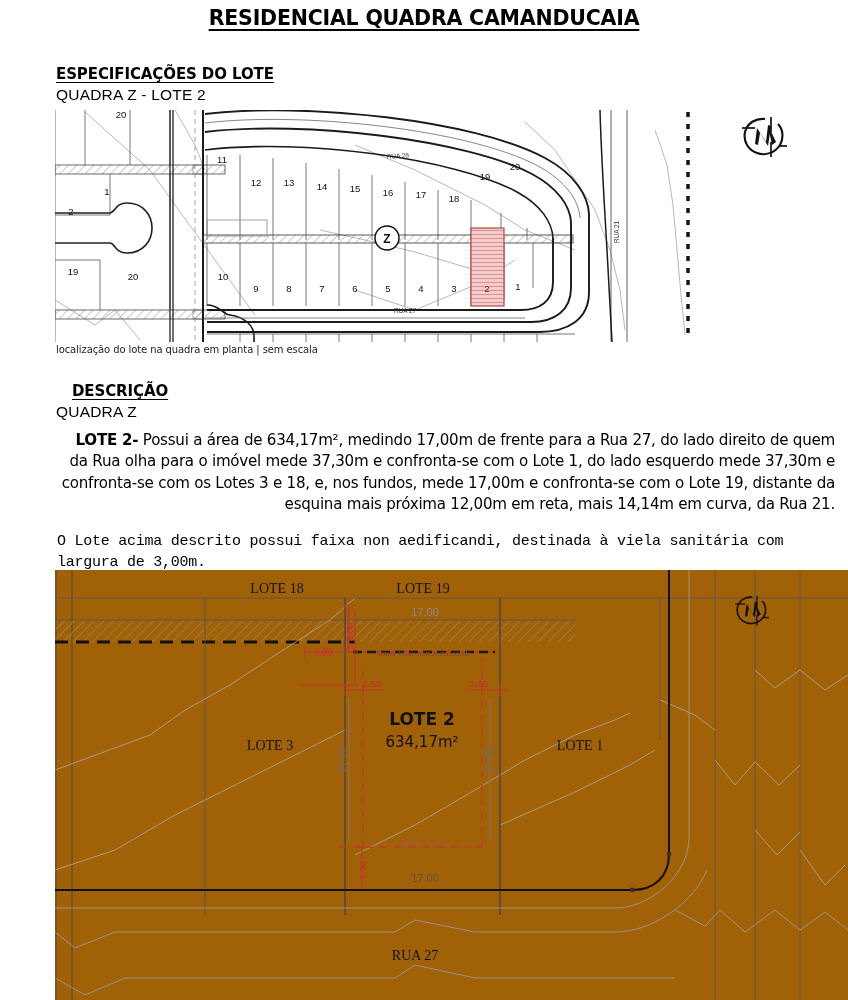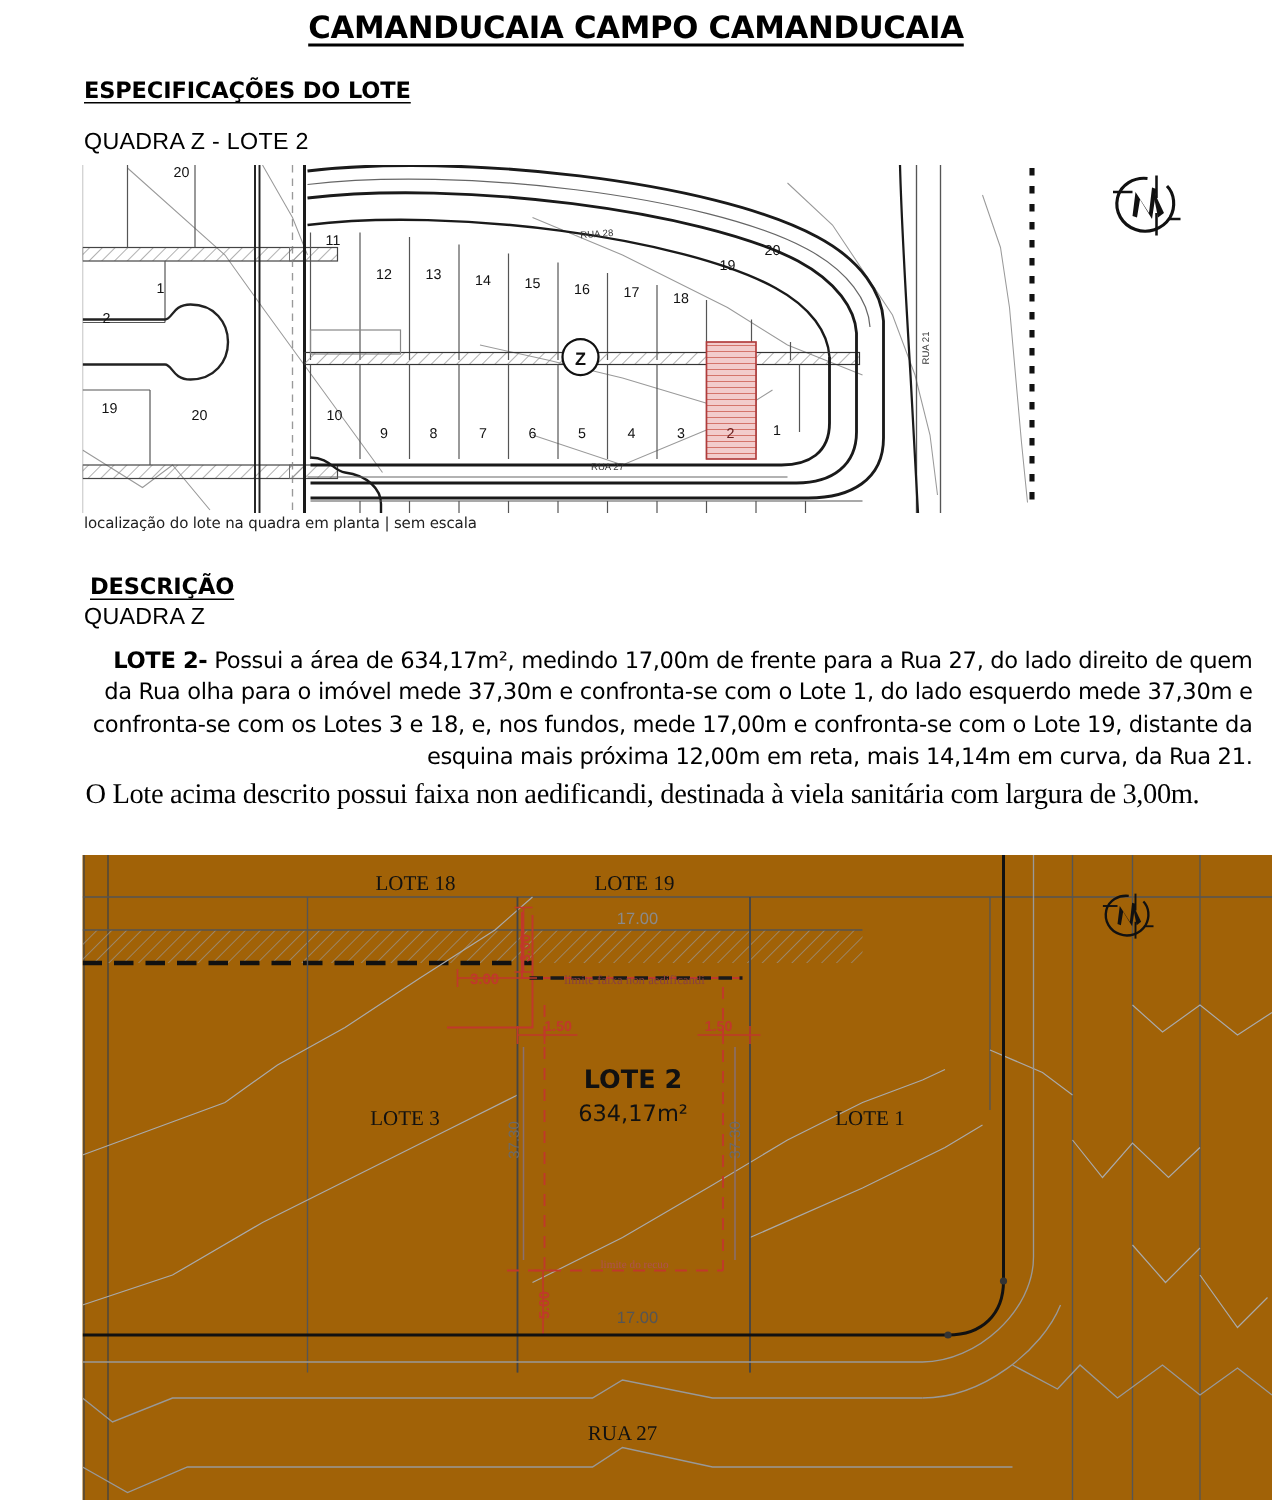"CAMANDUCAIA CAMPO CAMANDUCAIA" div.doc-title { text: CAMANDUCAIA CAMPO -> RESIDENCIAL QUADRA }
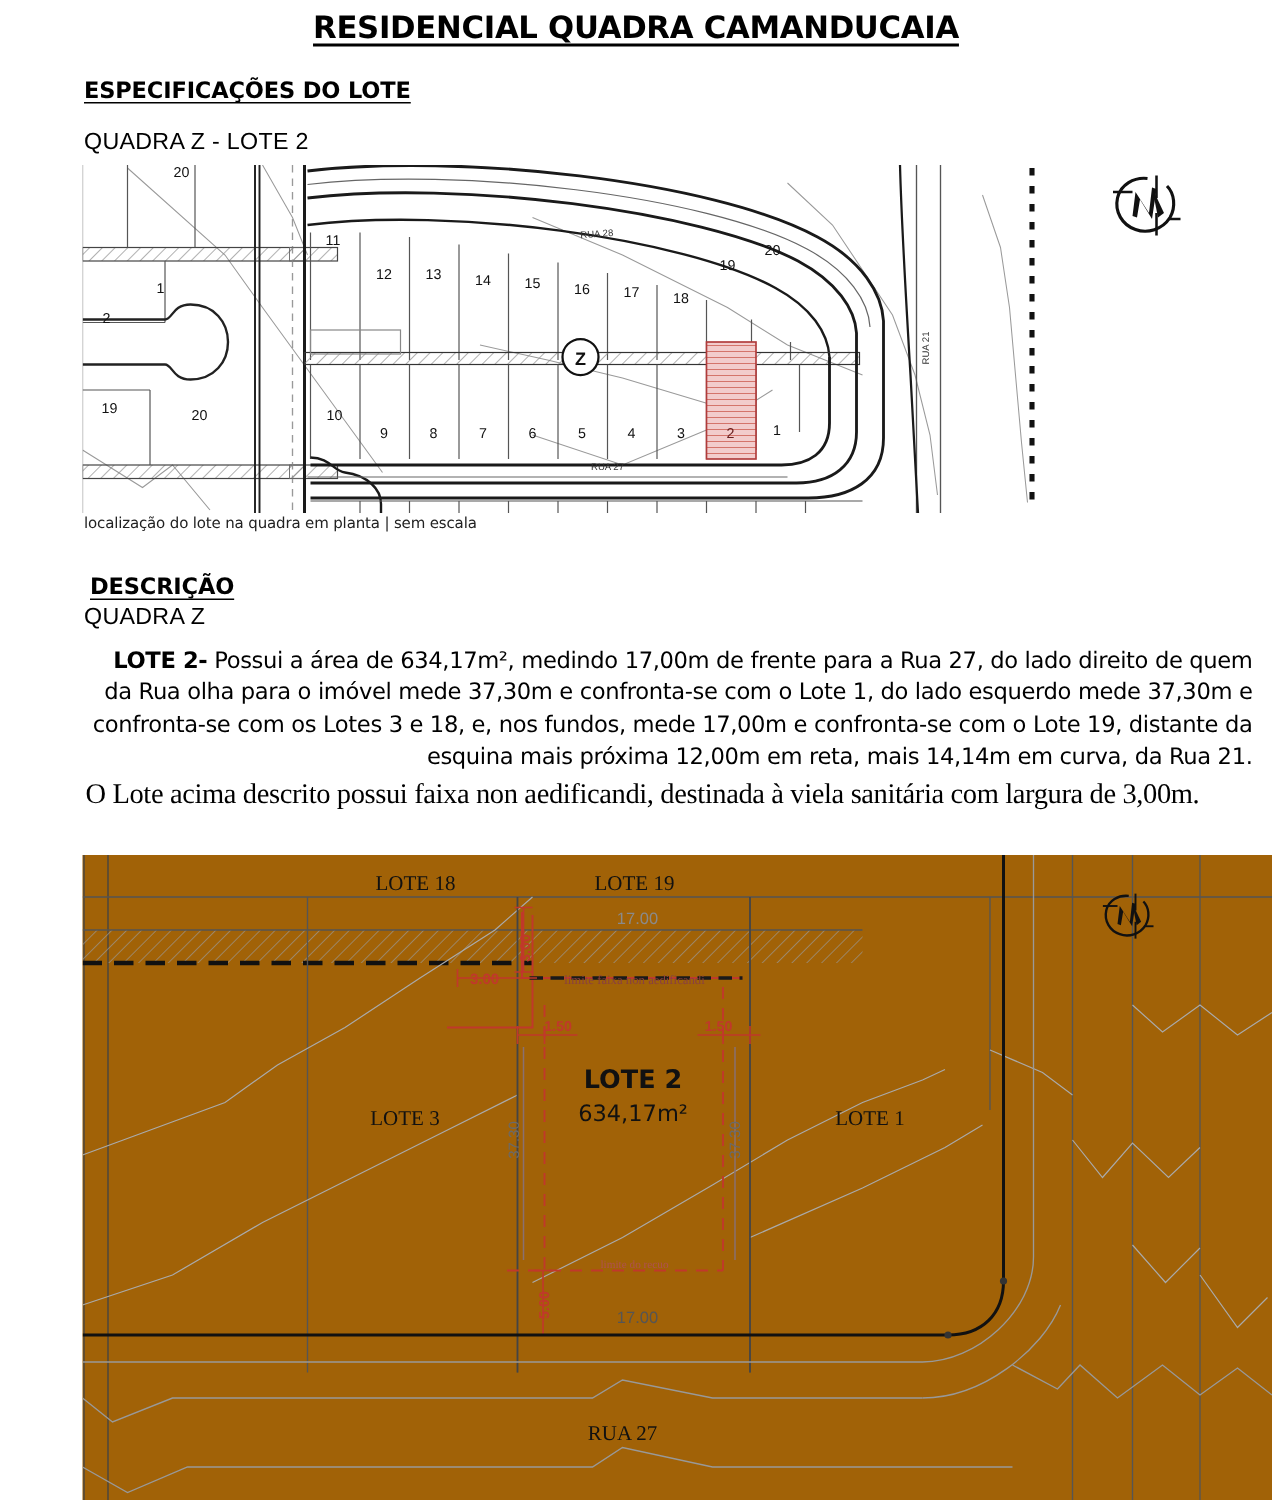"ESPECIFICAÇÕES DO LOTE" #espec-head { top: 51px -> 65px }
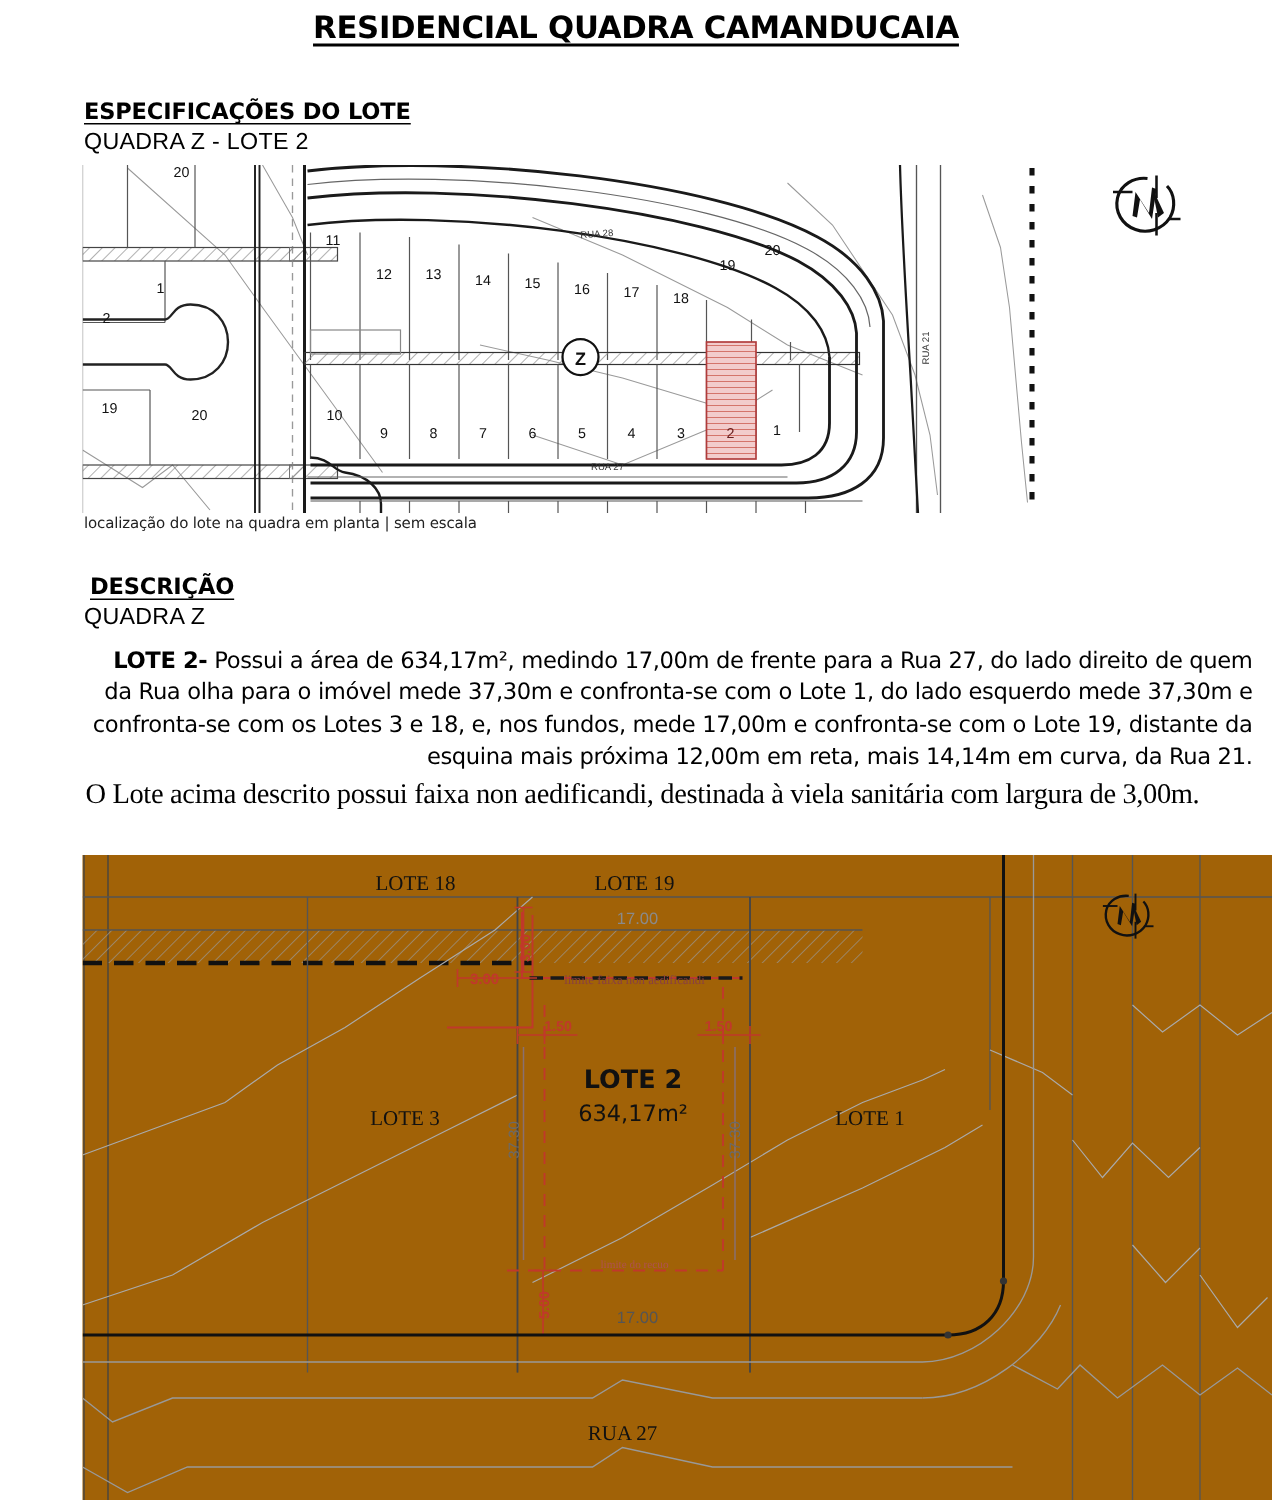"DESCRIÇÃO" #desc-head { left: 60px -> 72px }
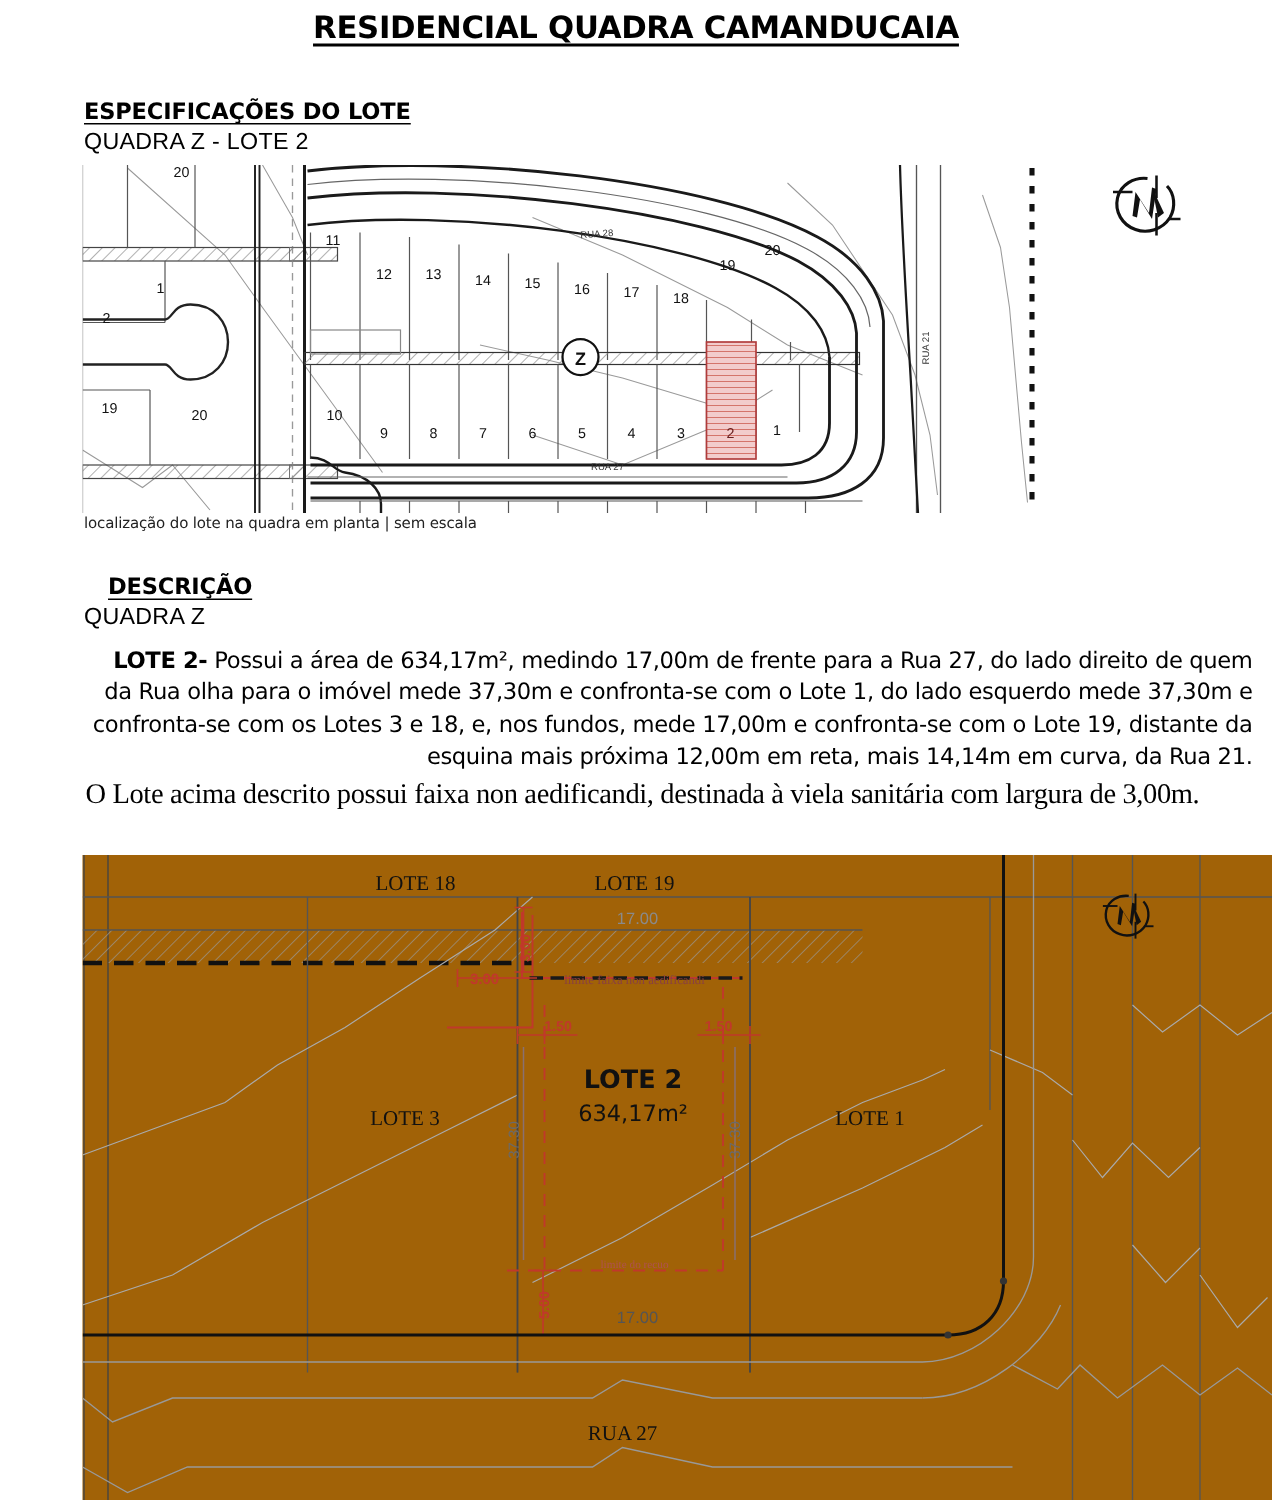"O Lote acima descrito possui" .p2 { font-family: Liberation Serif, serif -> Liberation Mono, monospace; font-size: 19px -> 15px; top: 519px -> 531px }
